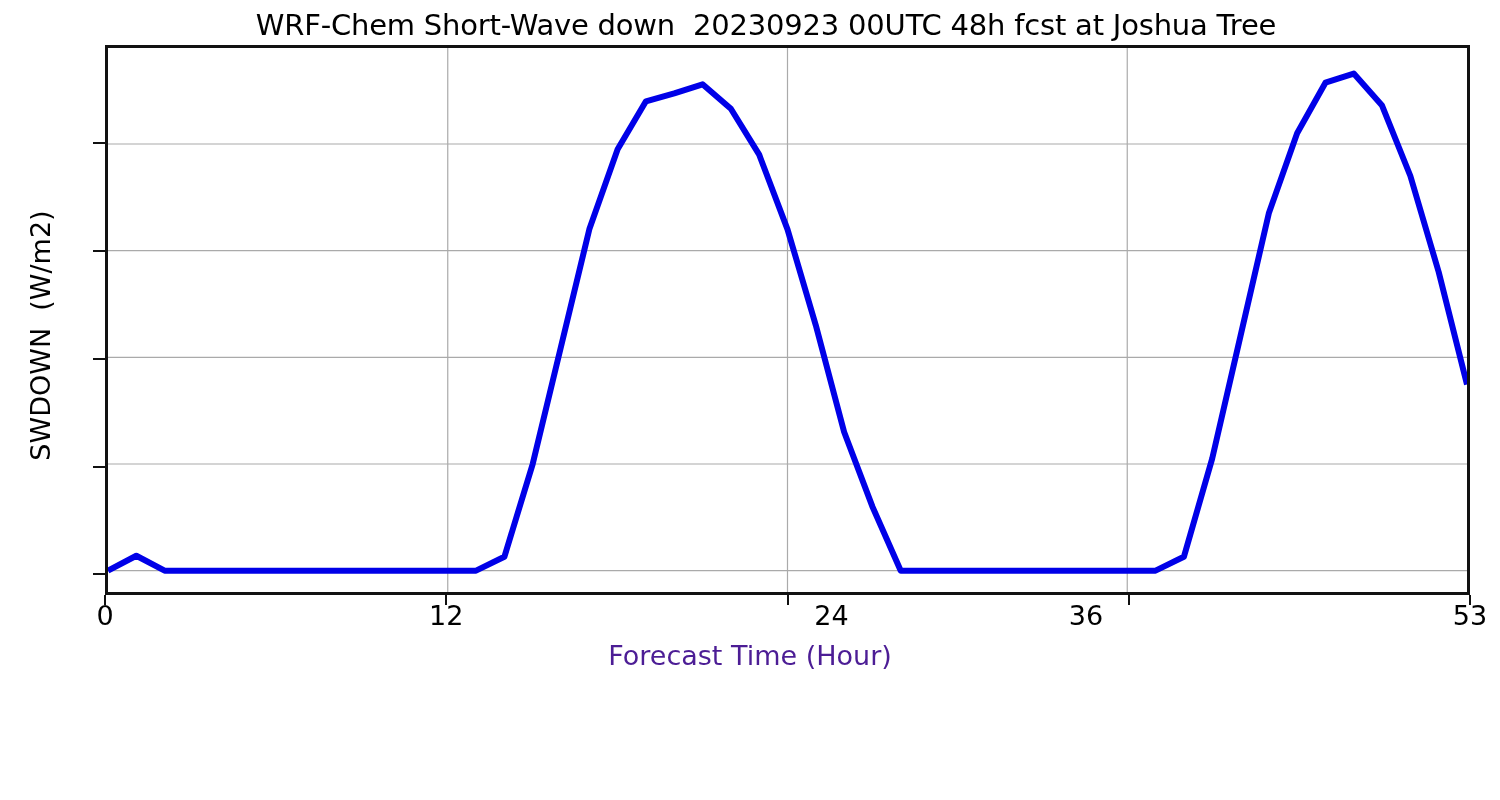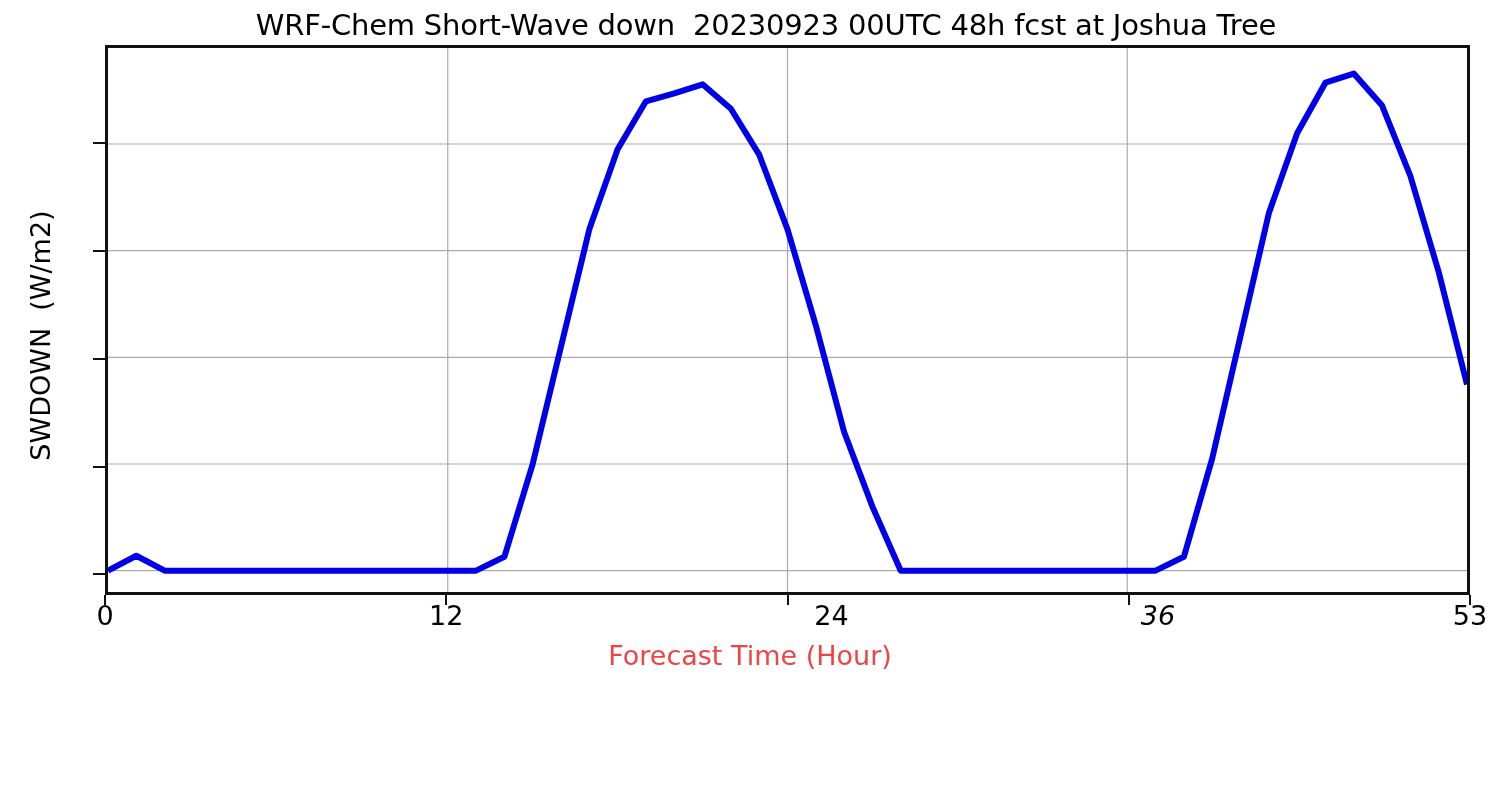"36" div.xtick-label { font-style: italic -> none; left: 1158px -> 1086px }
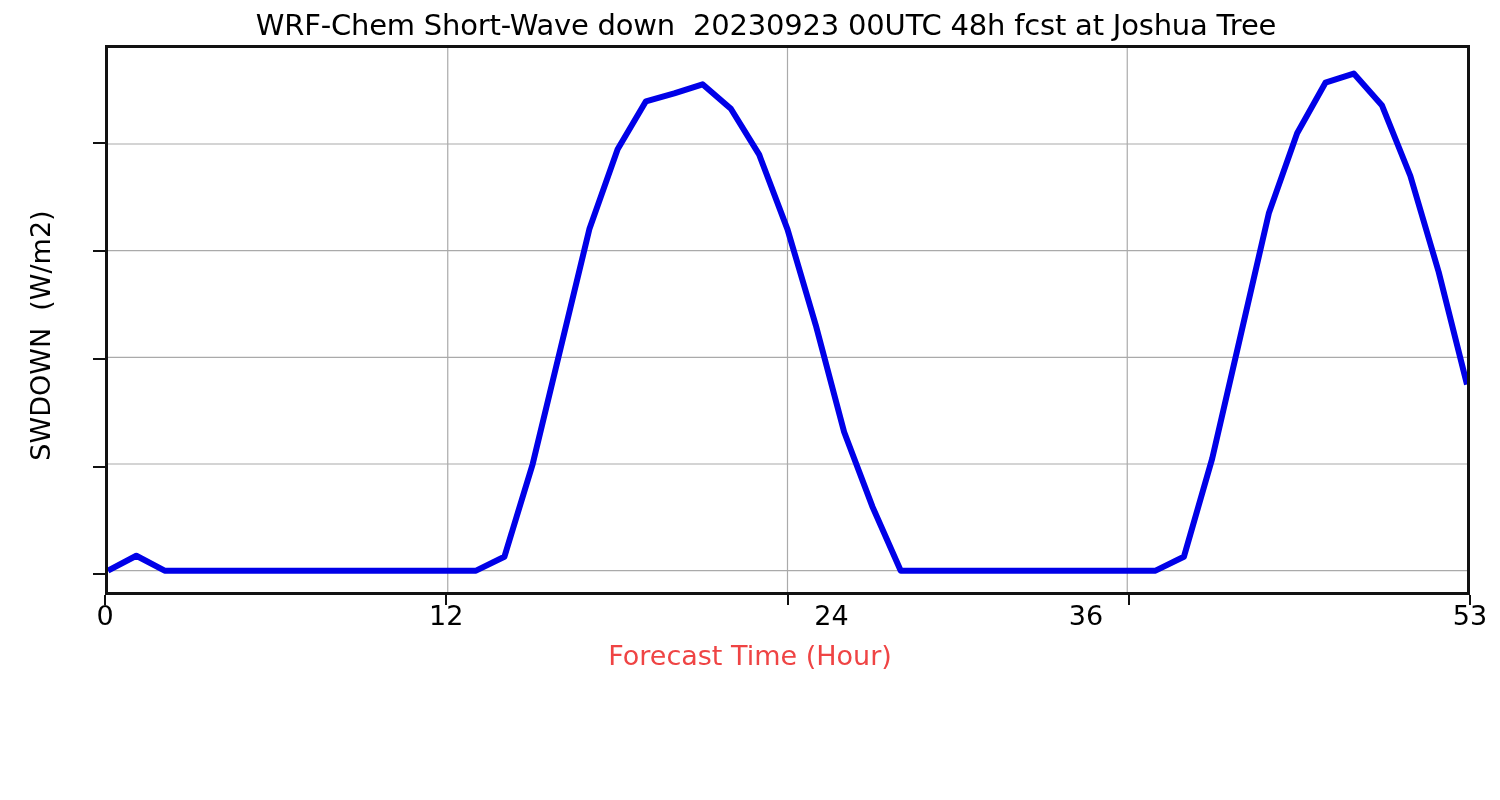"Forecast Time (Hour)" #xlabel { color: #ef4444 -> #4c1d95 }
